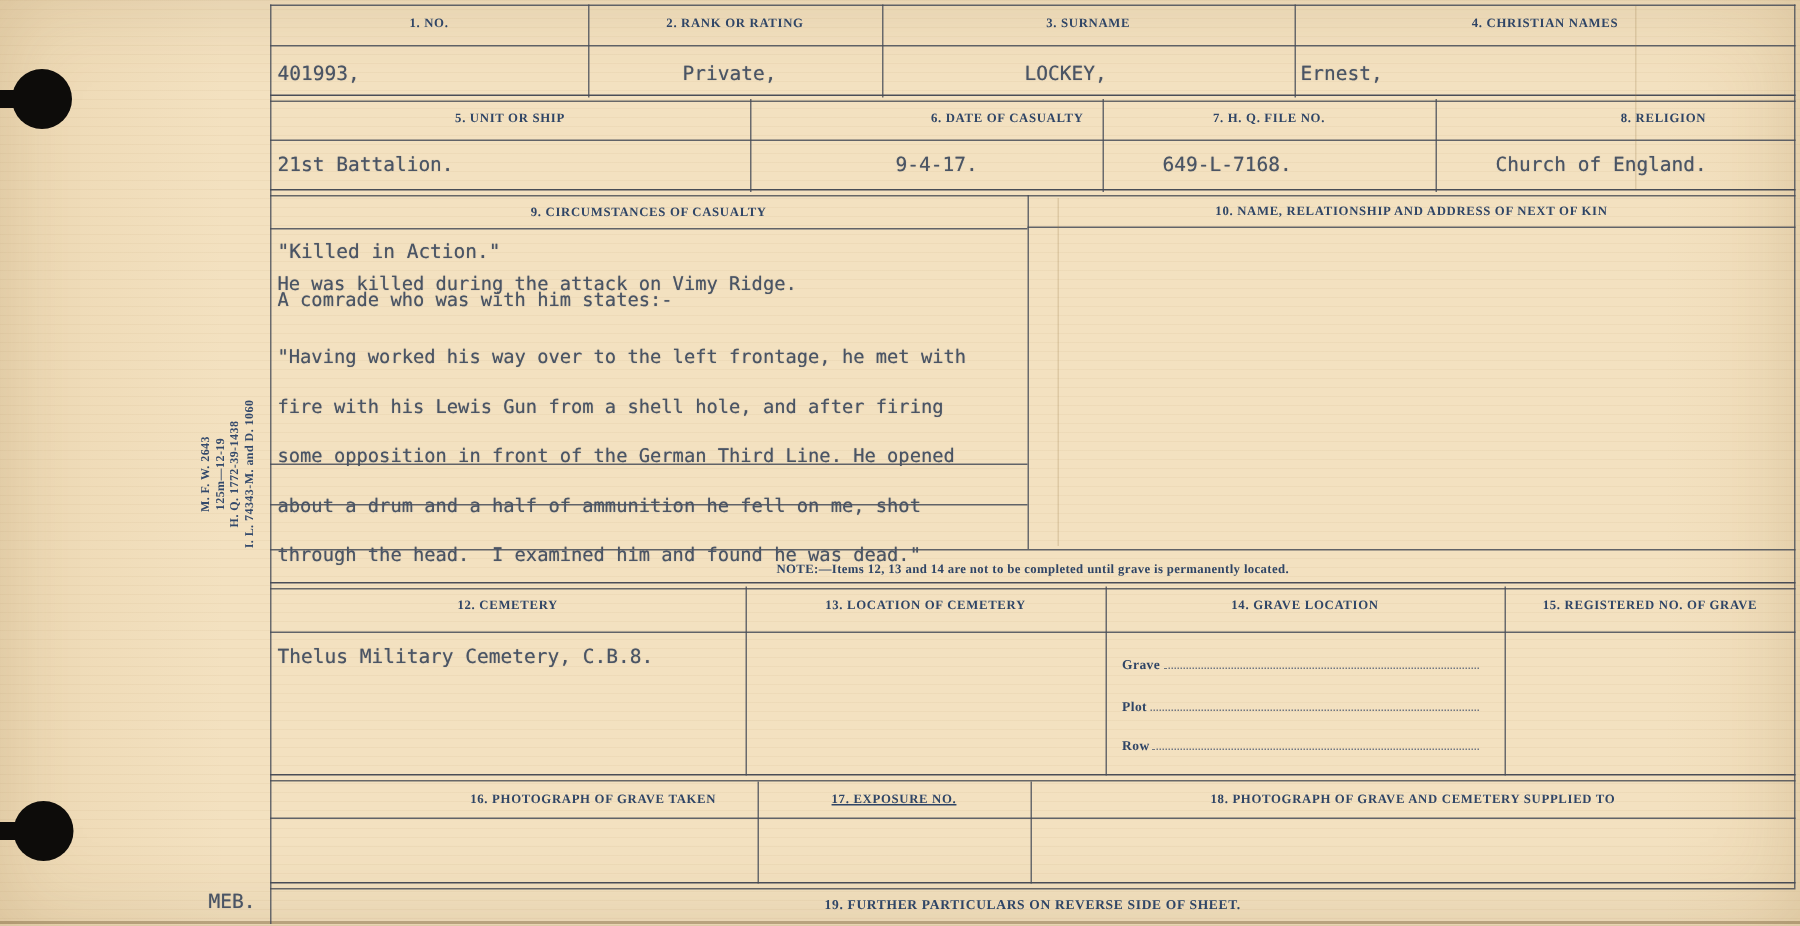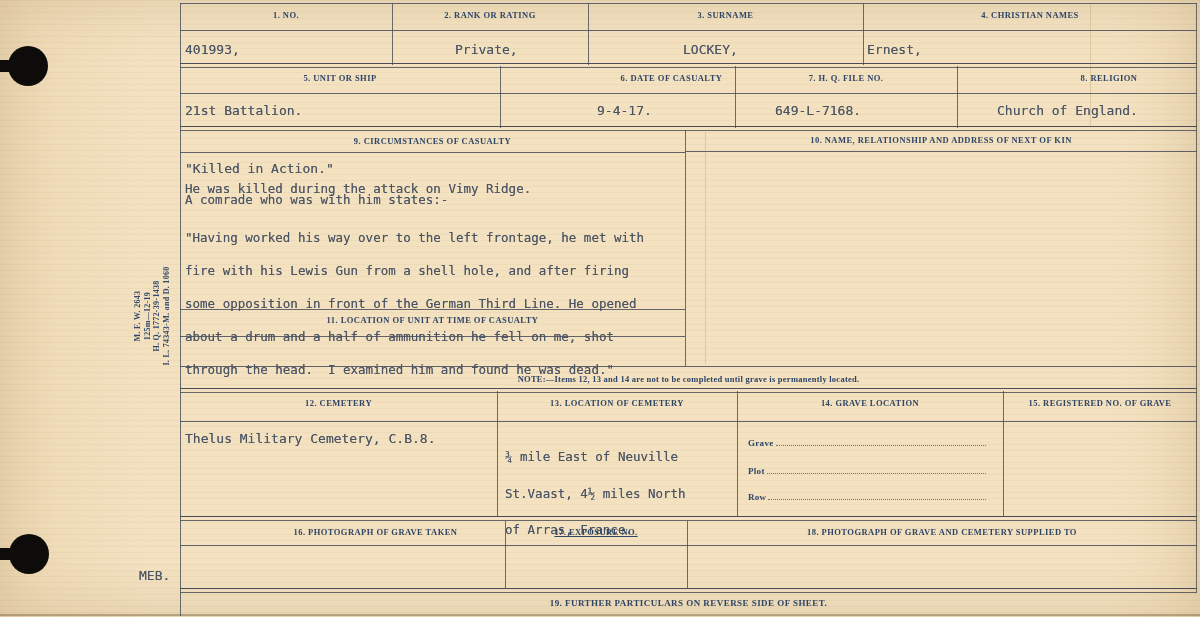"11. LOCATION OF UNIT AT" div.hdr { html: <div>11. LOCATION OF UNIT AT TIME OF CASUALTY</div> -> none }
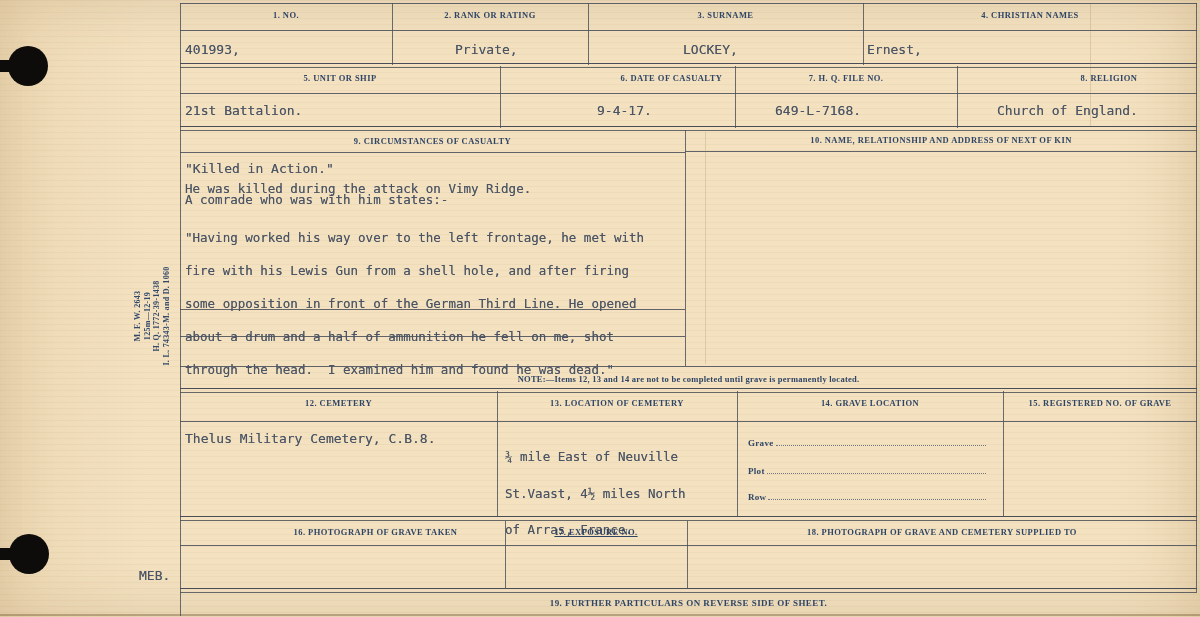"¾ mile East of Neuville" div.tw { html: <div> <div>¾ mile East of Neuville</div> <div>St.Vaast, 4½ miles North</div> <div>of Arras, France.</div> </div> -> none }
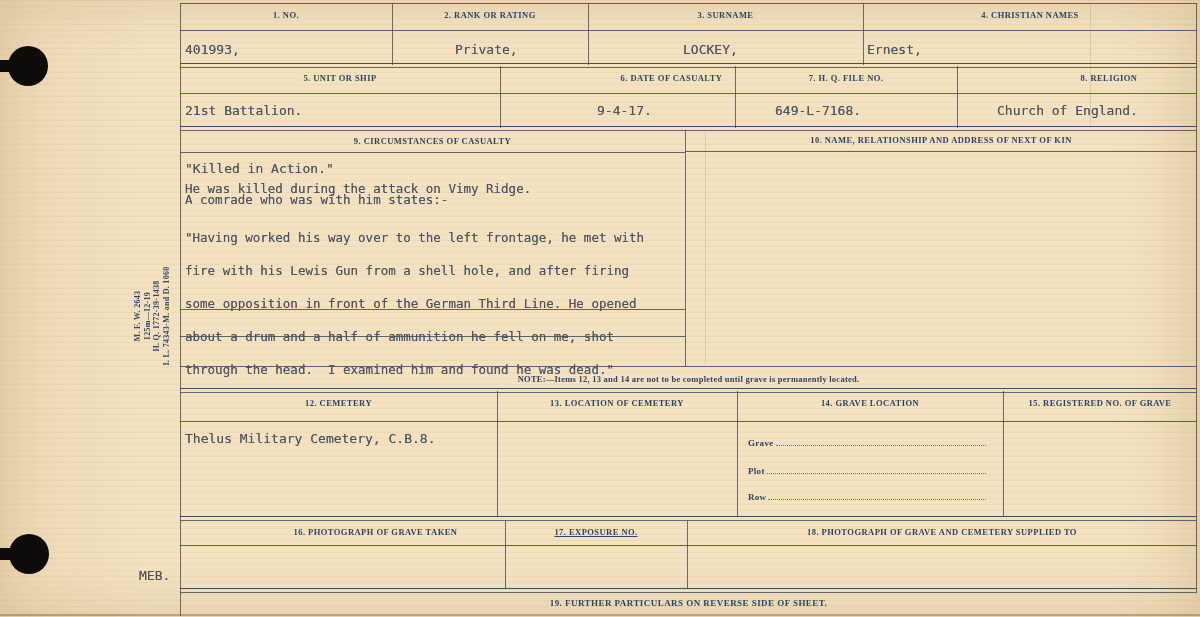"16. PHOTOGRAPH OF GRAVE TAKEN" div.hdr { padding-left: none -> 20px }
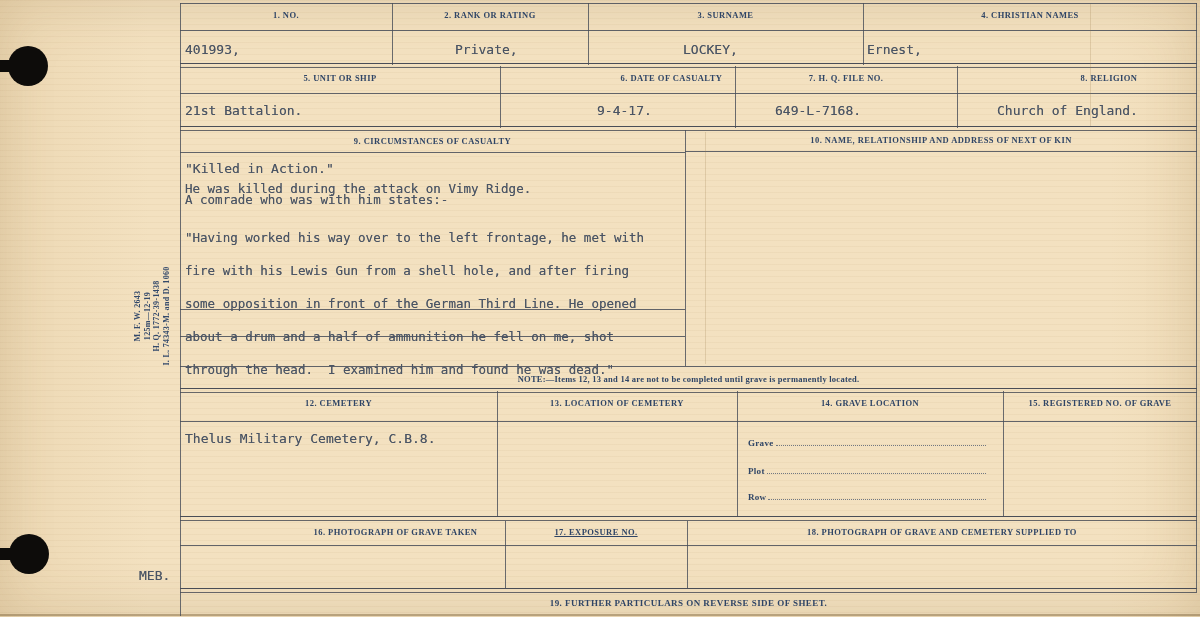"MEB." div.tw { top: 568px -> 594px }
